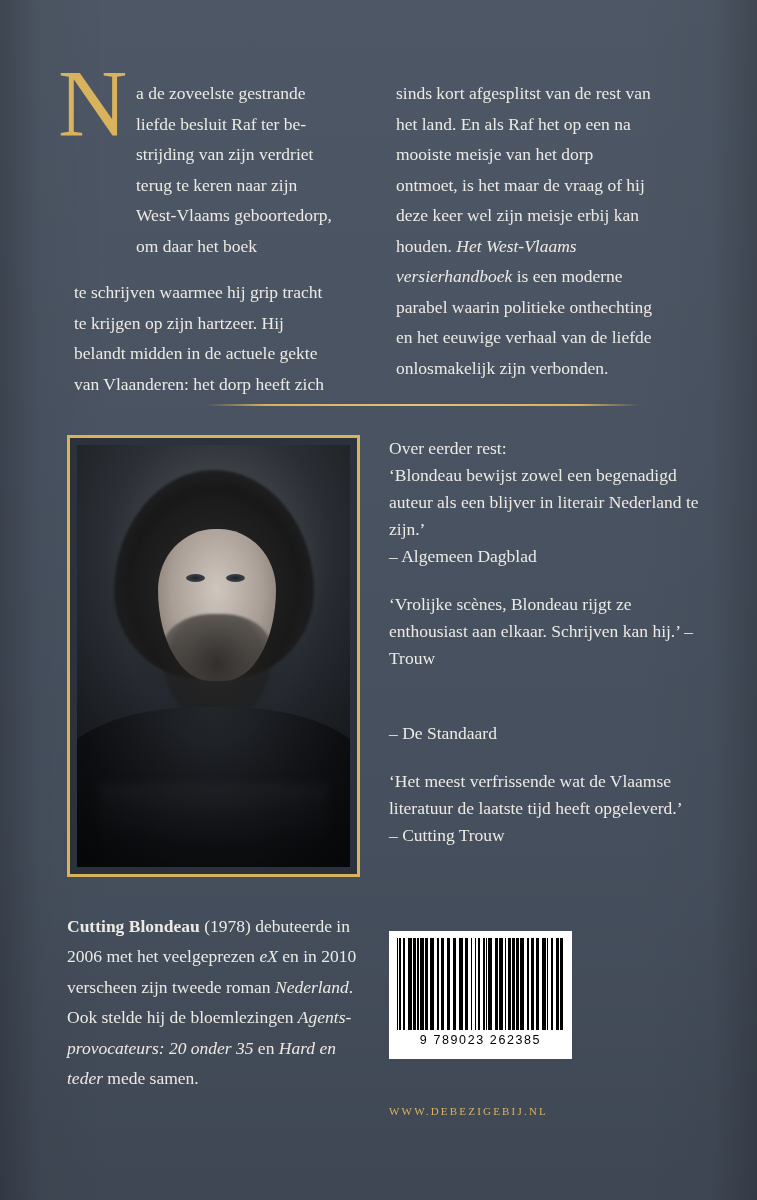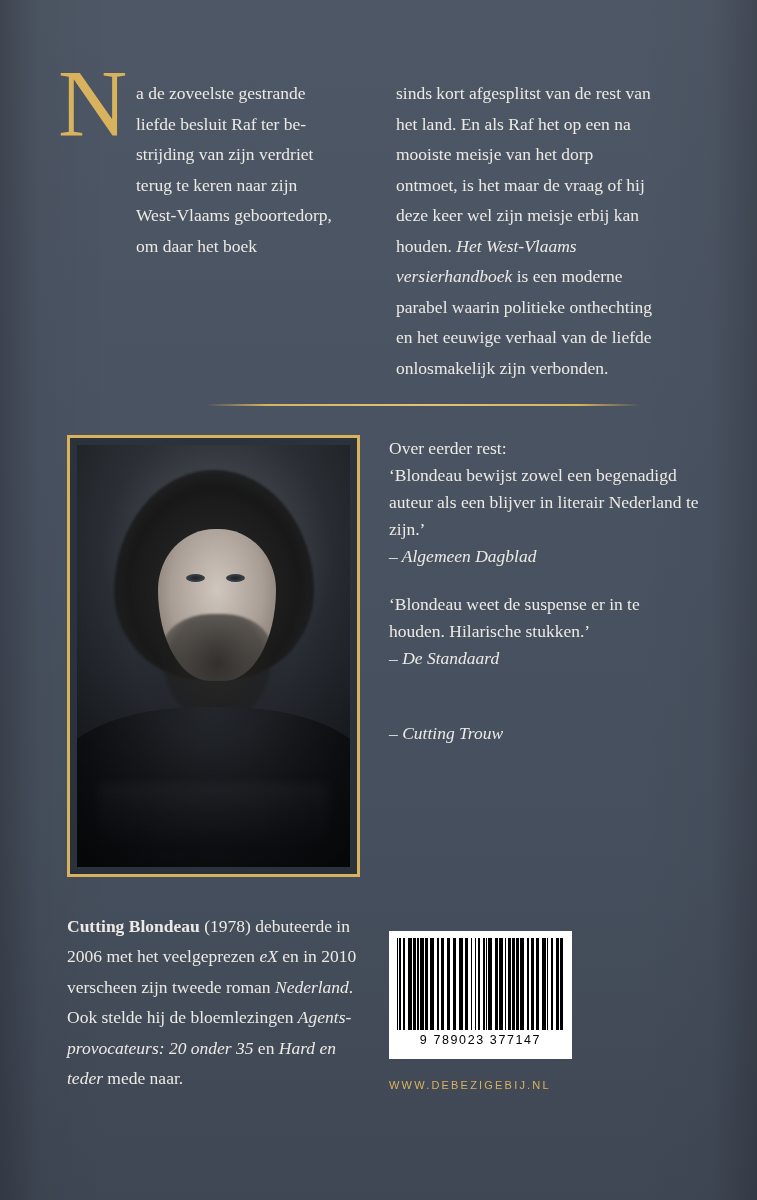"te schrijven waarmee hij grip" p.rest { html: none -> <p>te schrijven waarmee hij grip tracht te krijgen op zijn hartzeer. Hij belandt midden in de actuele gekte van Vlaanderen: het dorp heeft zich</p> }
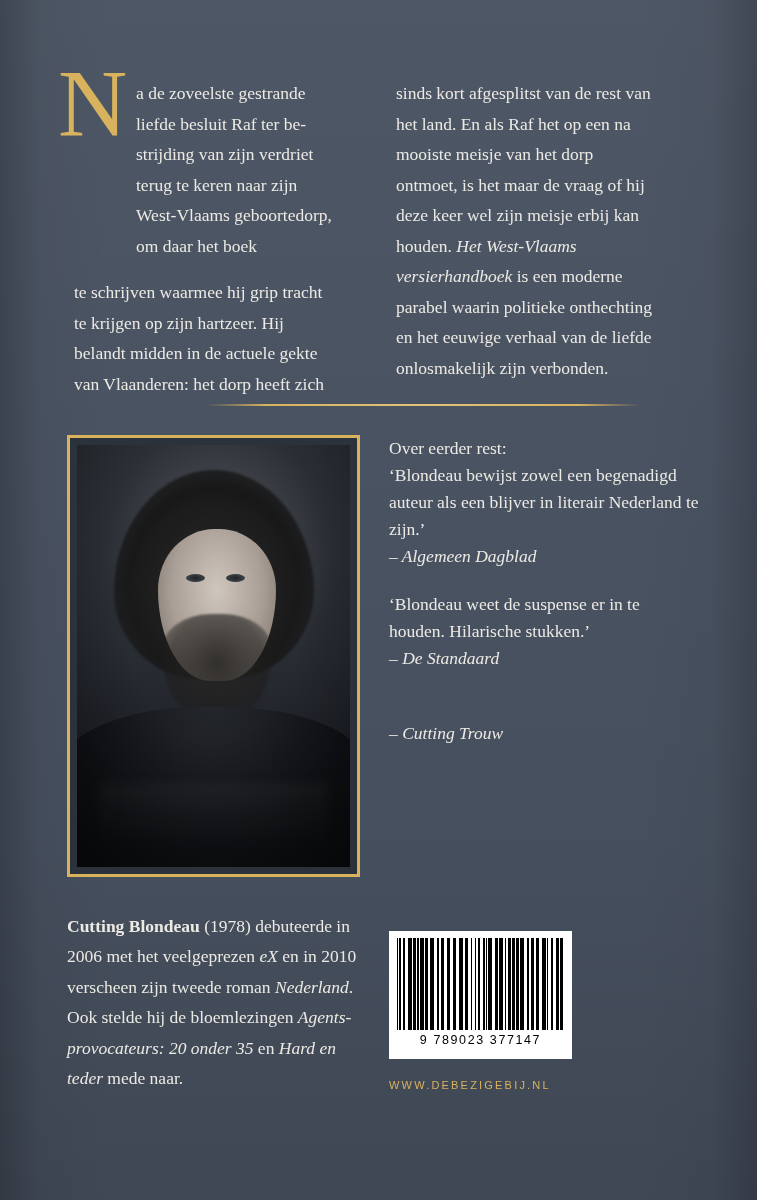"– Algemeen Dagblad" .quotes .src { font-style: italic -> none }
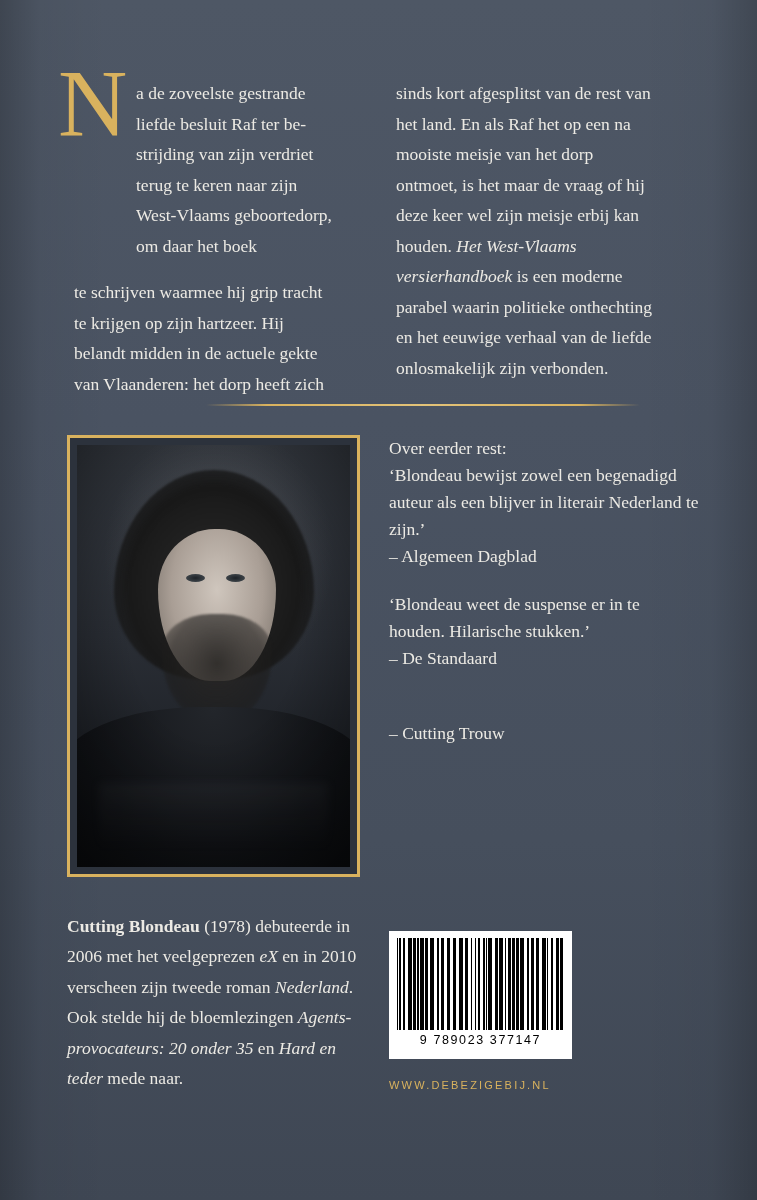"‘Vrolijke scènes, Blondeau rijgt ze" p.q { html: none -> <p> <span>‘Vrolijke scènes, Blondeau rijgt ze enthousiast aan elkaar. Schrijven kan hij.’ </span><span>– Trouw</span> </p> }
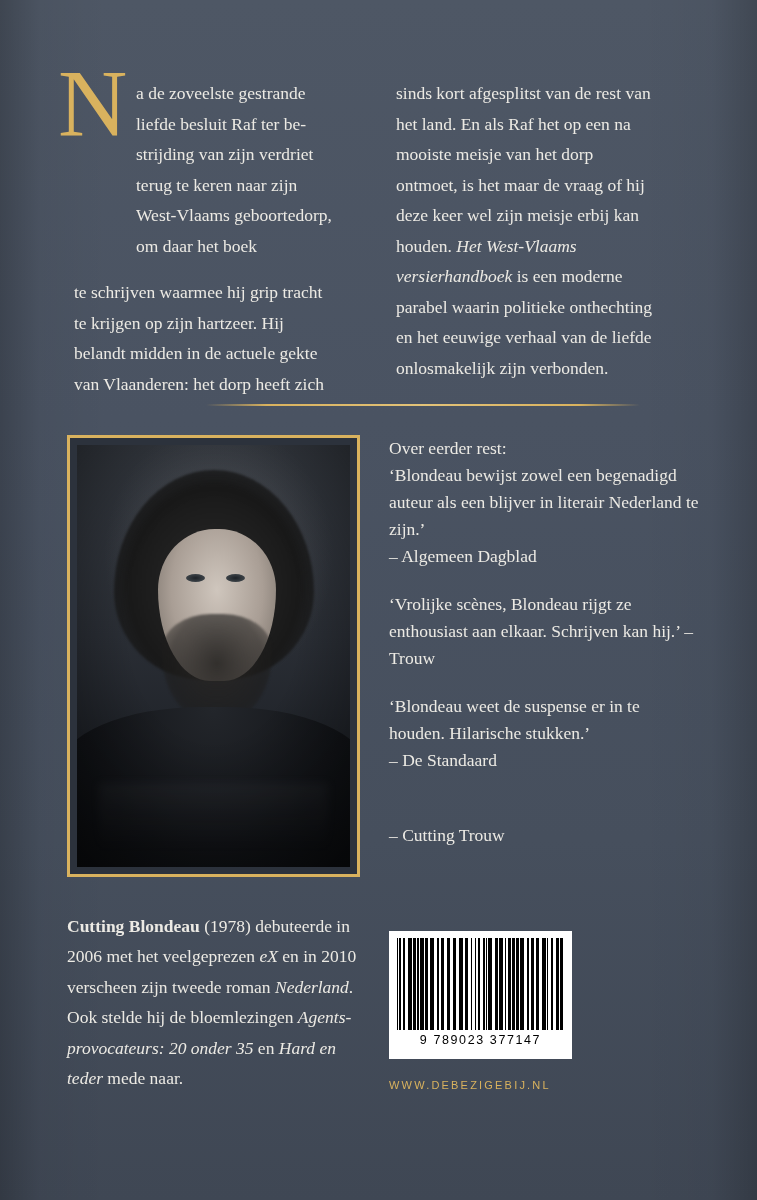"‘Blondeau weet de suspense er" span { html: <span>‘Blondeau weet de suspense er in te houden. Hilarische stukken.’</span> -> none }
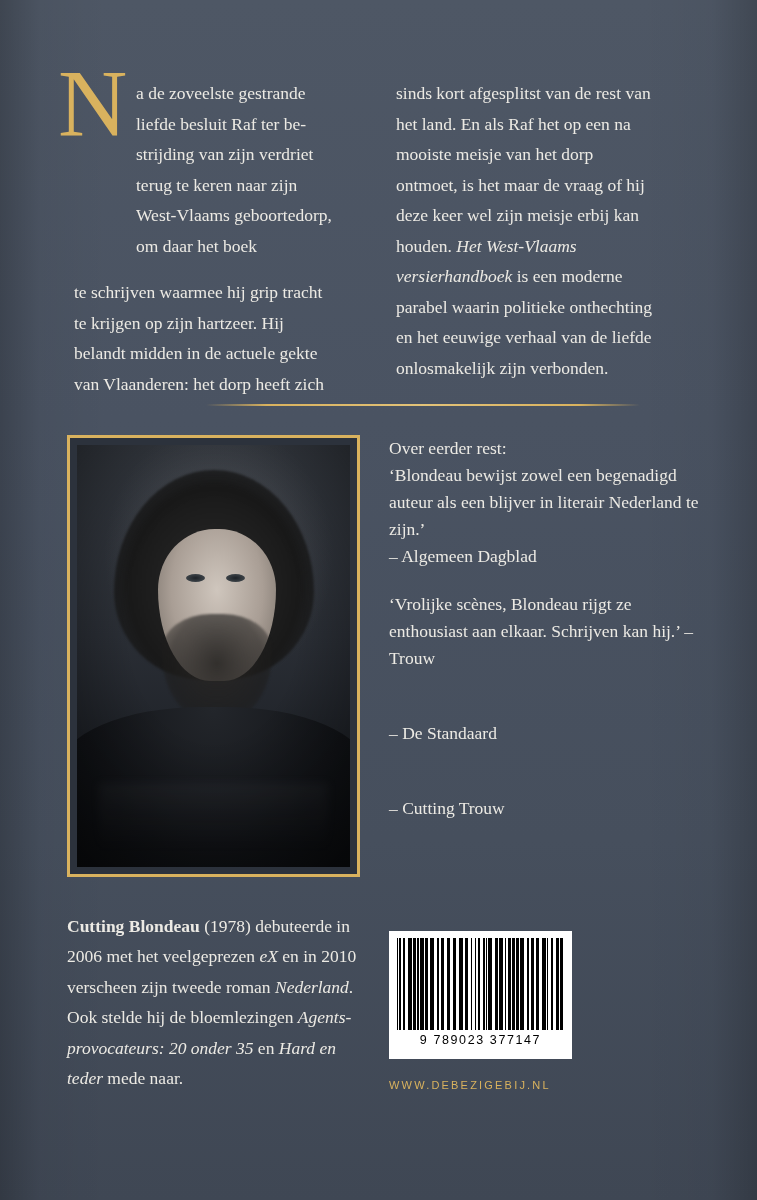"‘Het meest verfrissende wat de" span { html: none -> <span>‘Het meest verfrissende wat de Vlaamse literatuur de laatste tijd heeft opgeleverd.’</span> }
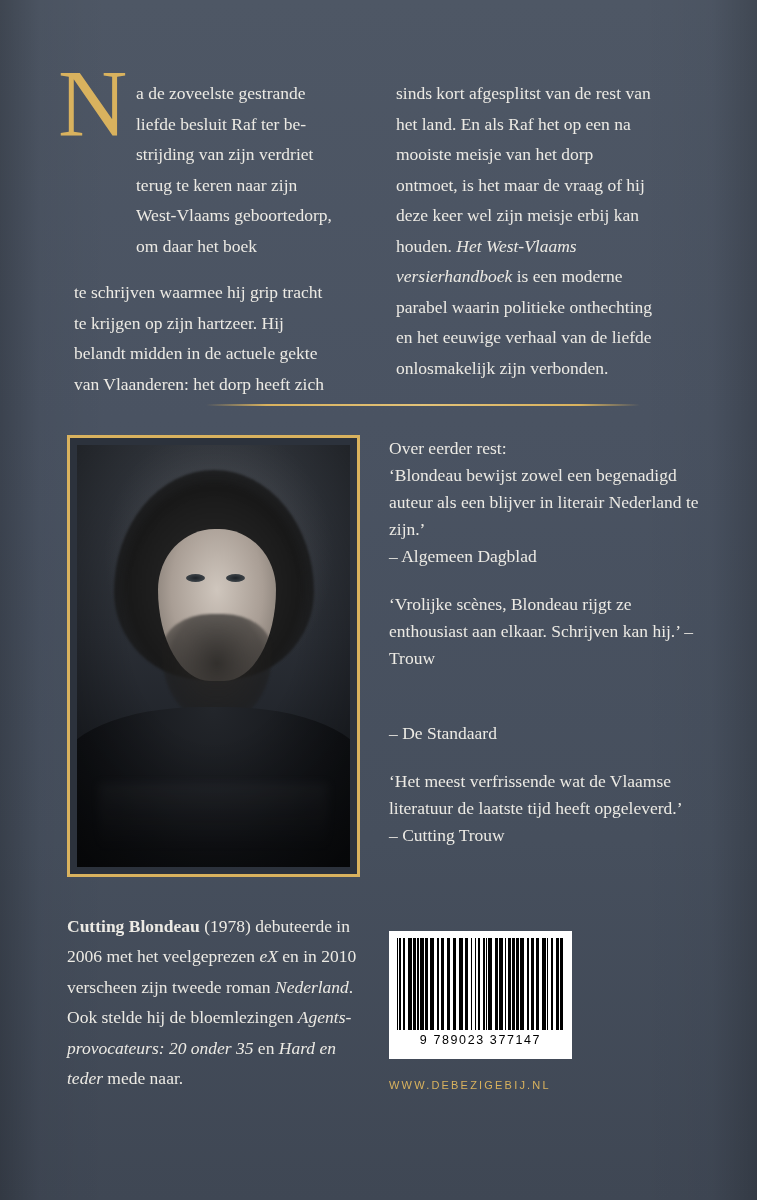"9 789023 377147" div.bc-num { text: 377147 -> 262385 }
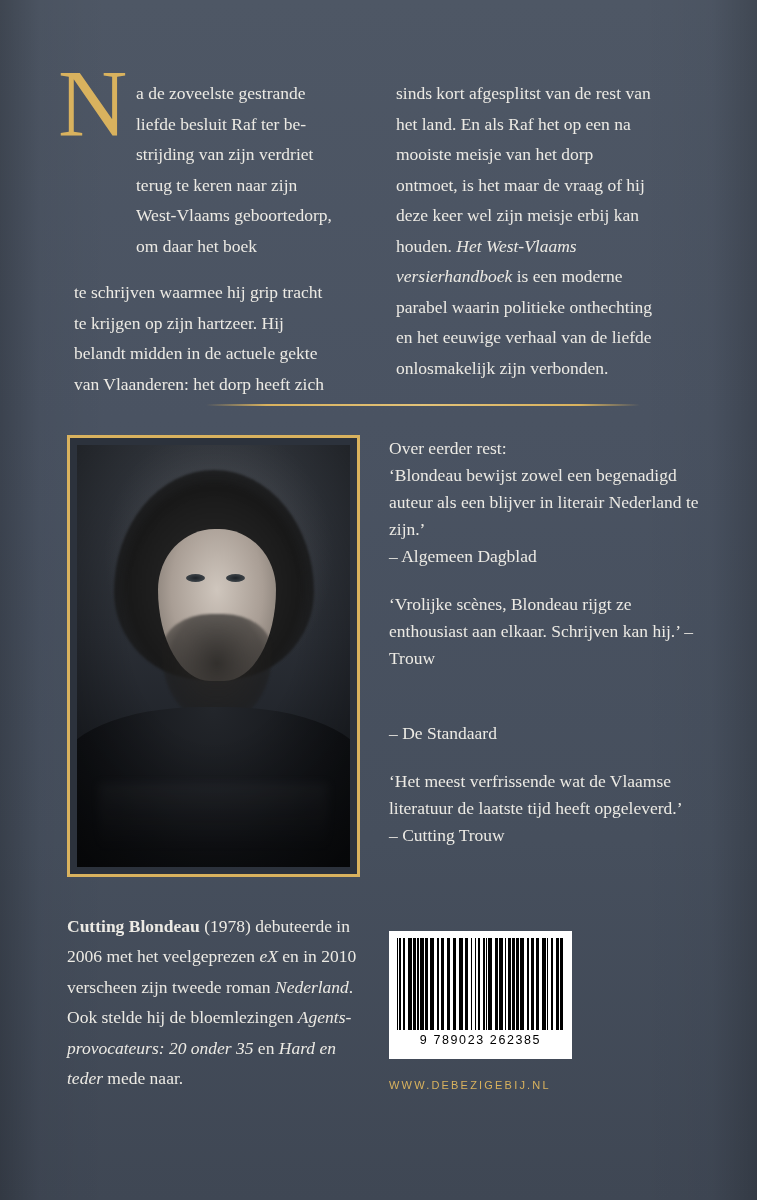"mede naar." span { text: naar -> samen }
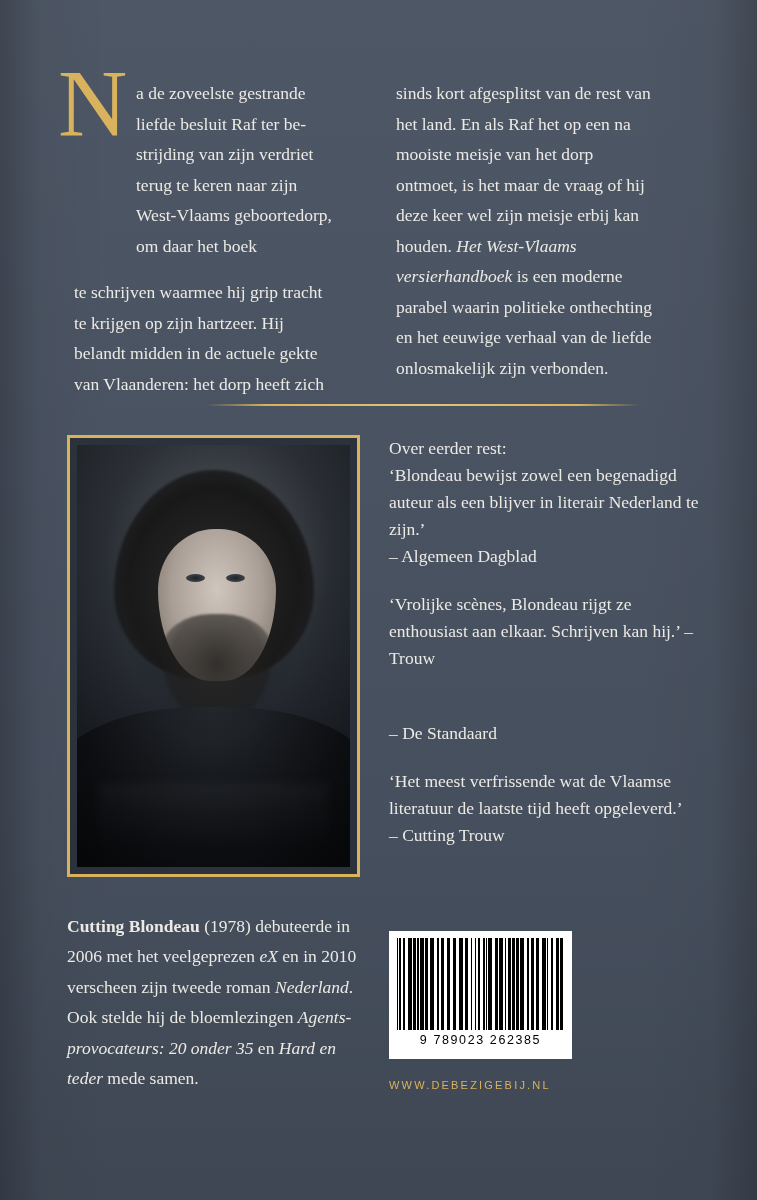"WWW.DEBEZIGEBIJ.NL" .website { font-family: Liberation Sans, sans-serif -> Liberation Serif, serif; top: 1079px -> 1105px }
